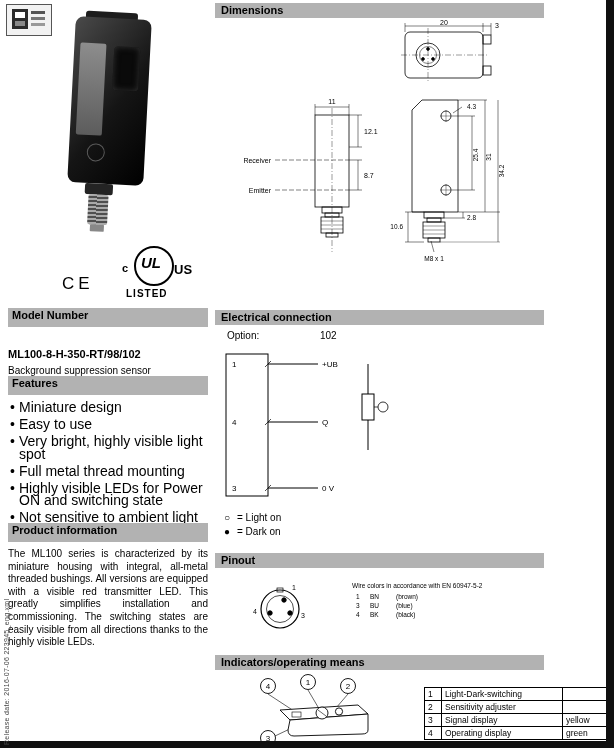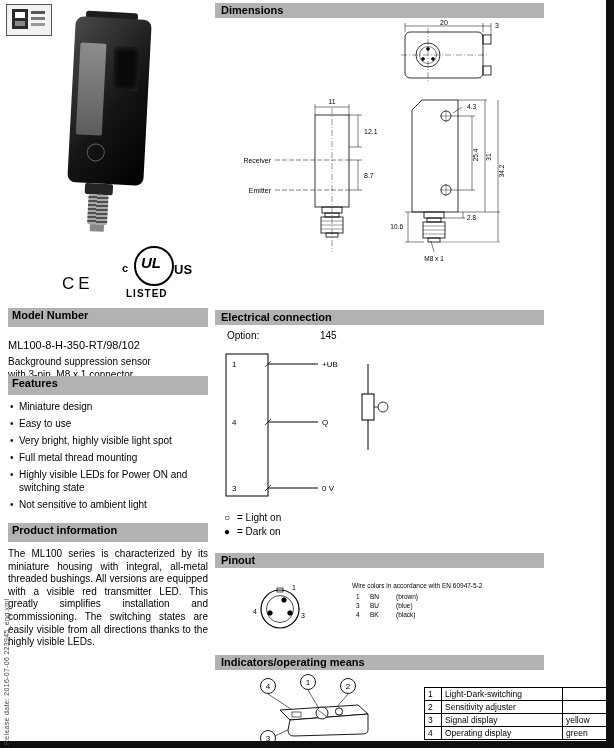"145" span.opt-val { text: 145 -> 102 }
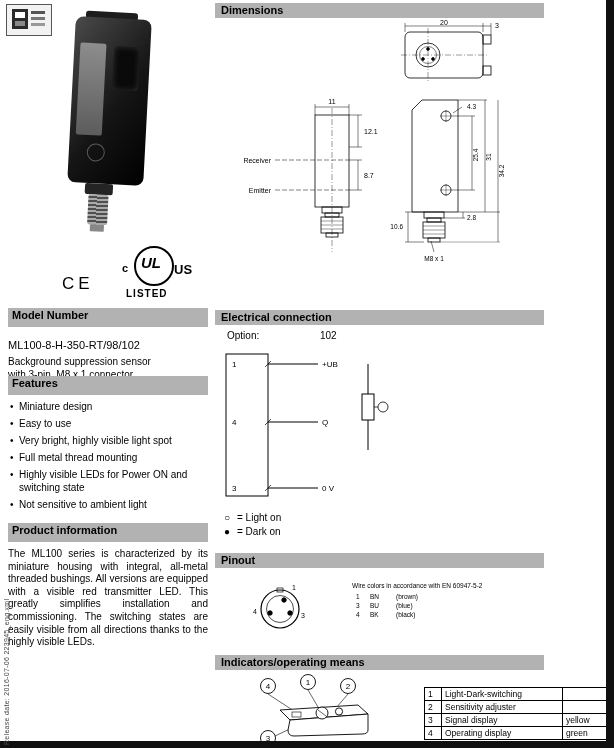"ML100-8-H-350-RT/98/102" .model-value { font-weight: normal -> bold; margin: 12px 0 4px 0 -> 21px 0 4px 0 }
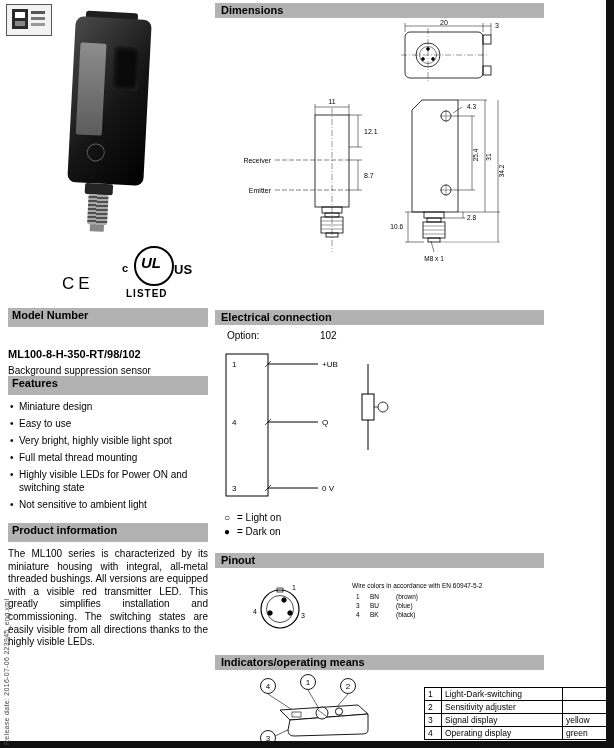"Miniature design" ul.features li { font-size: 10px -> 14px }
